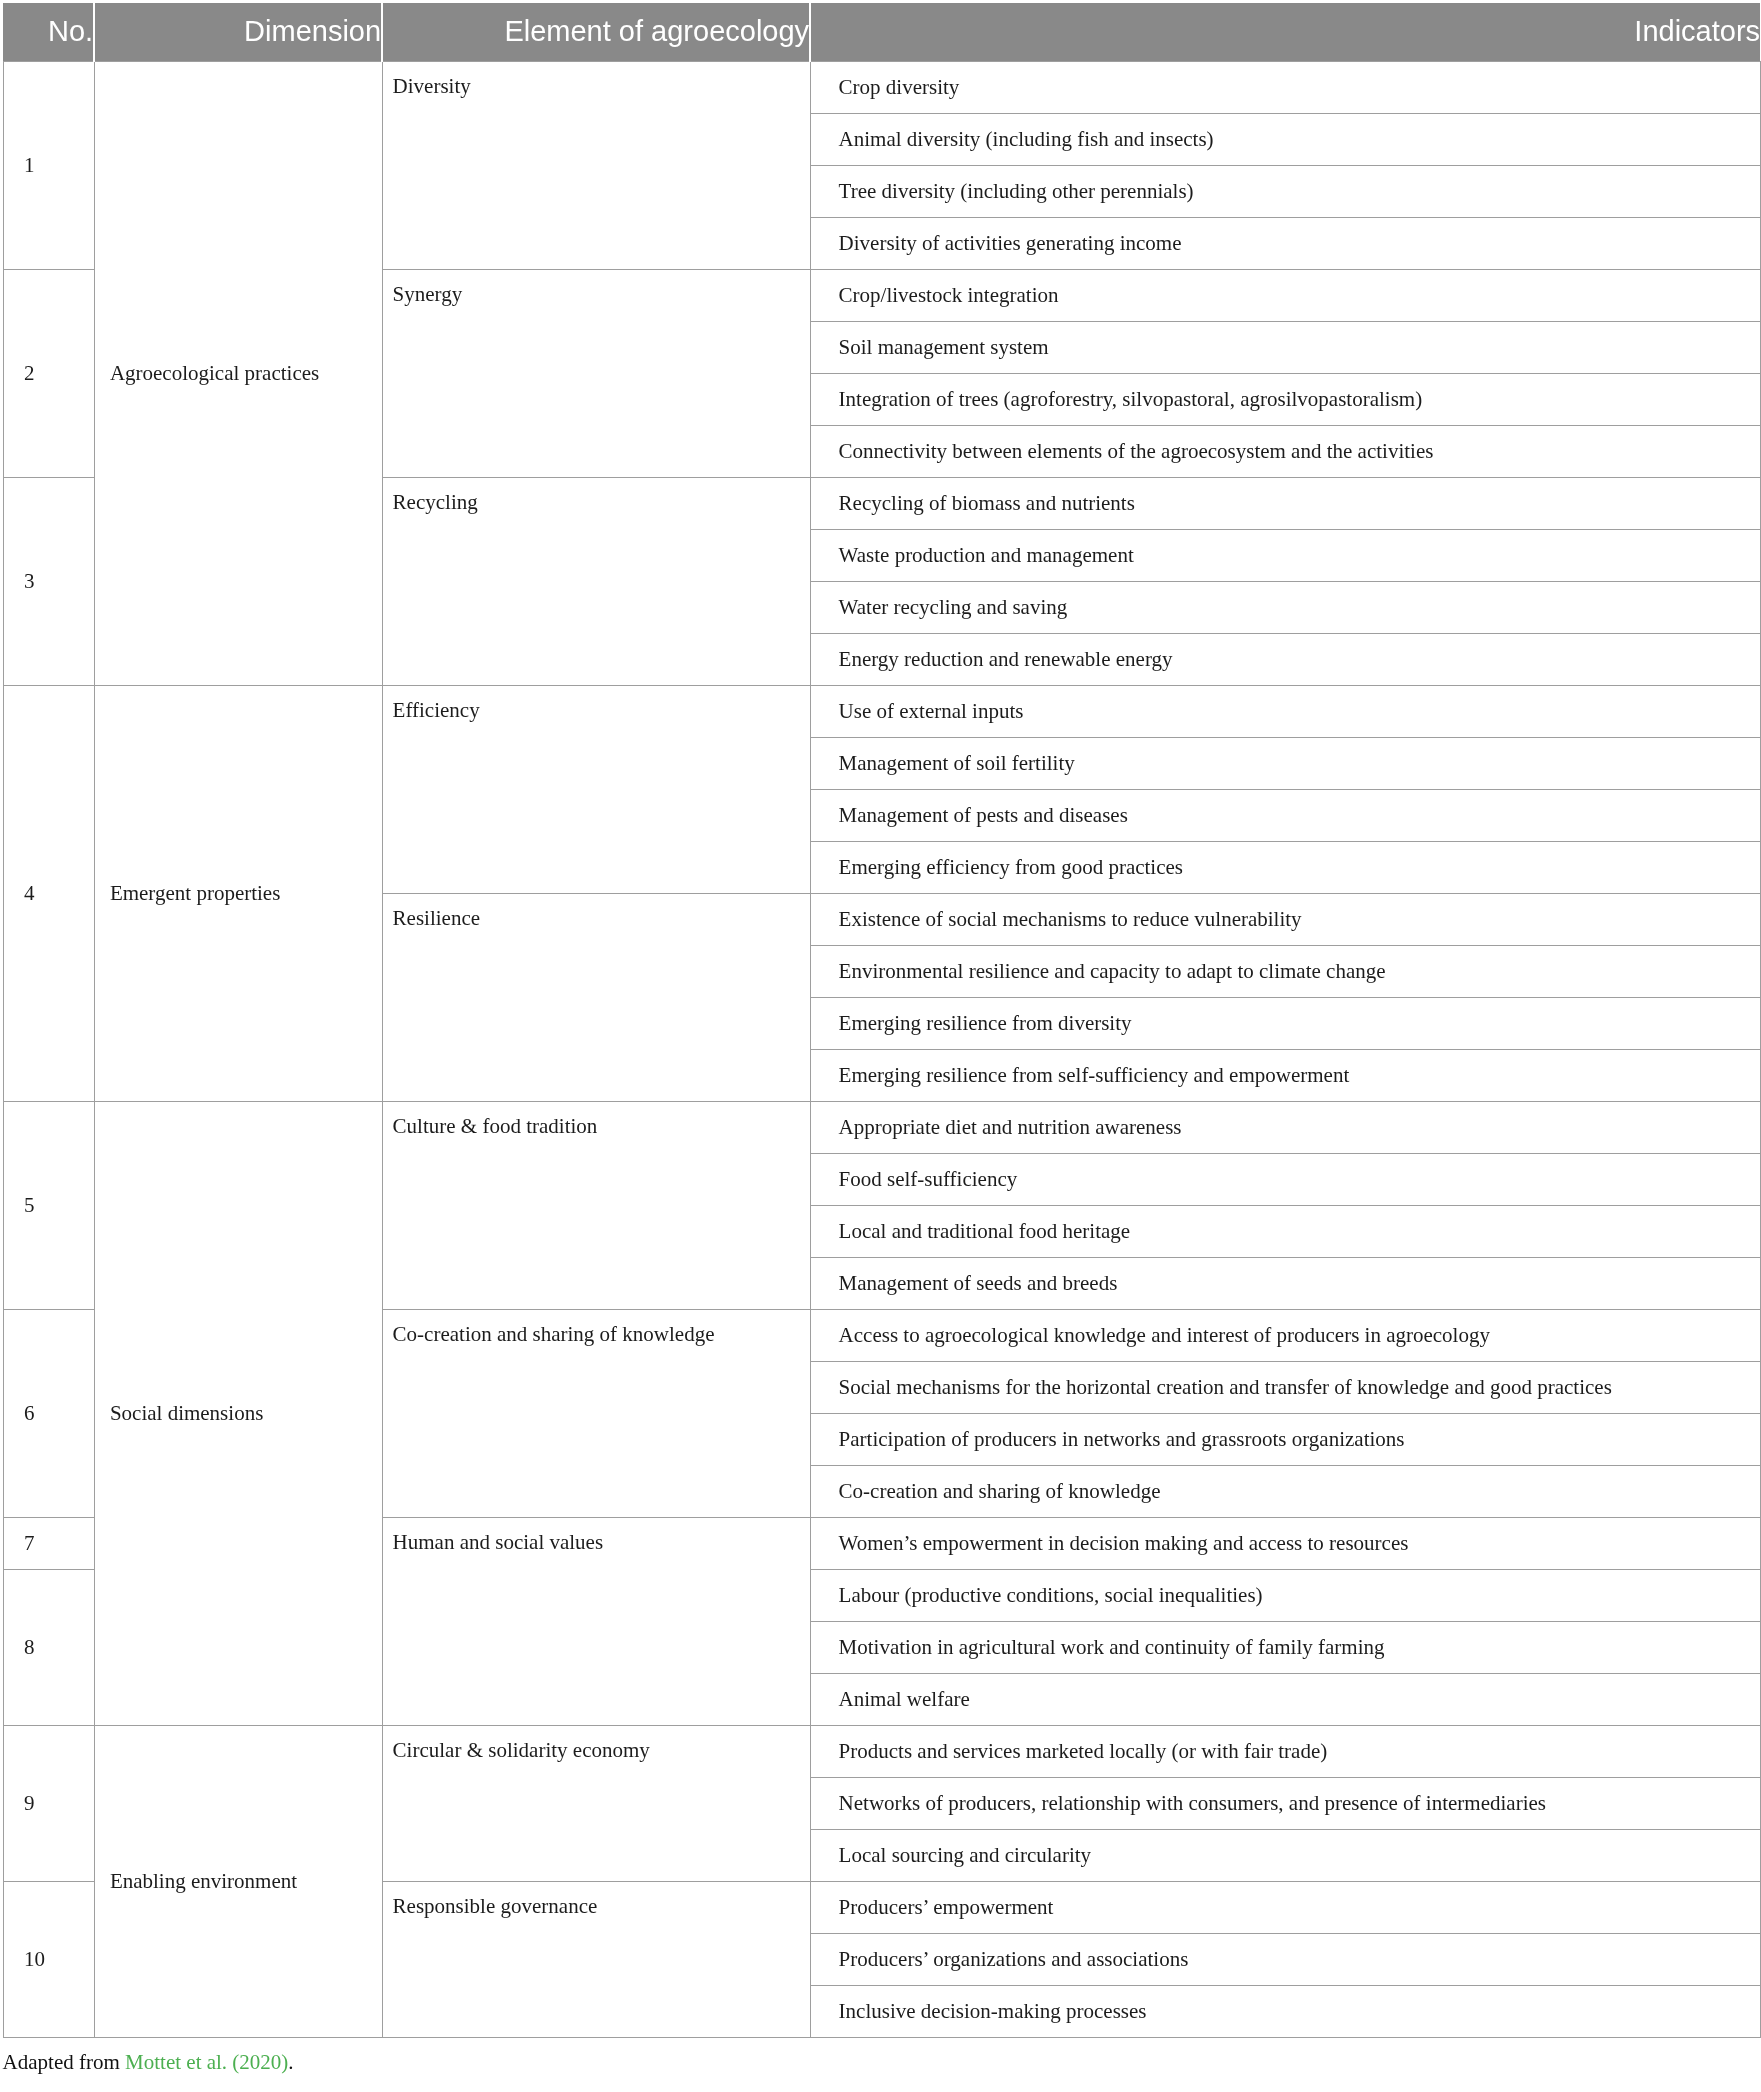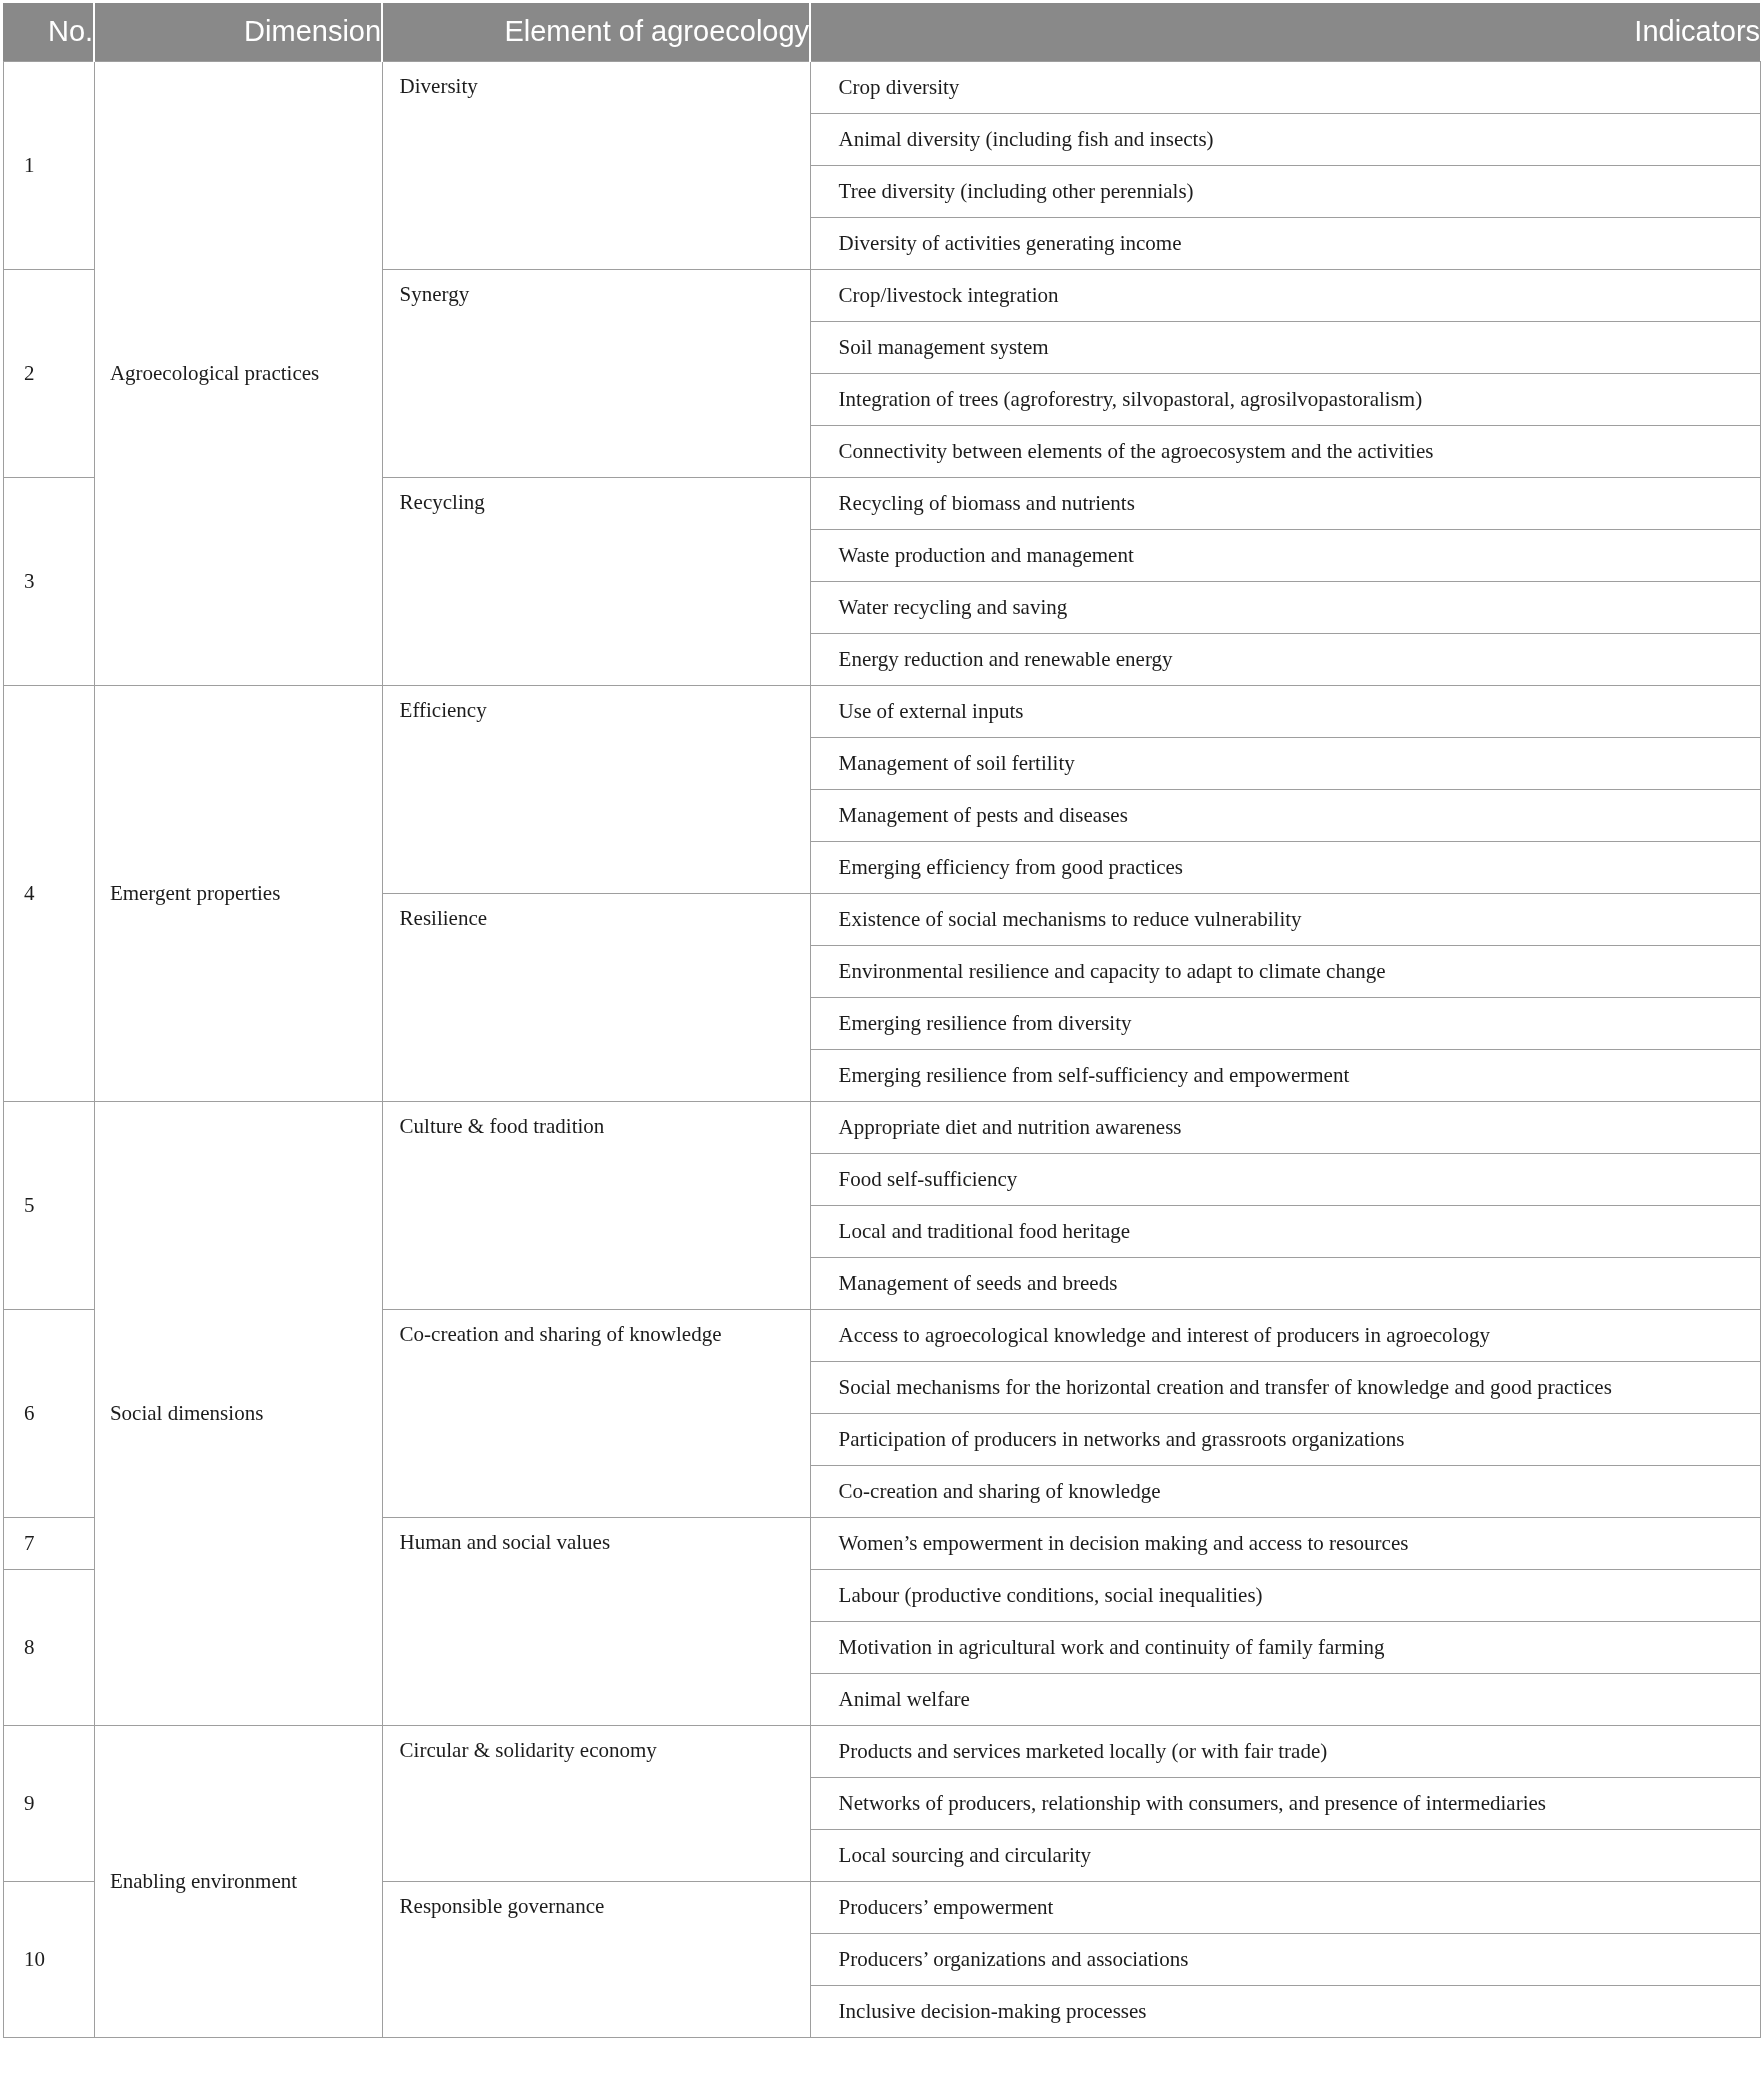"Diversity" td.td-el { padding-left: 17px -> 10px }
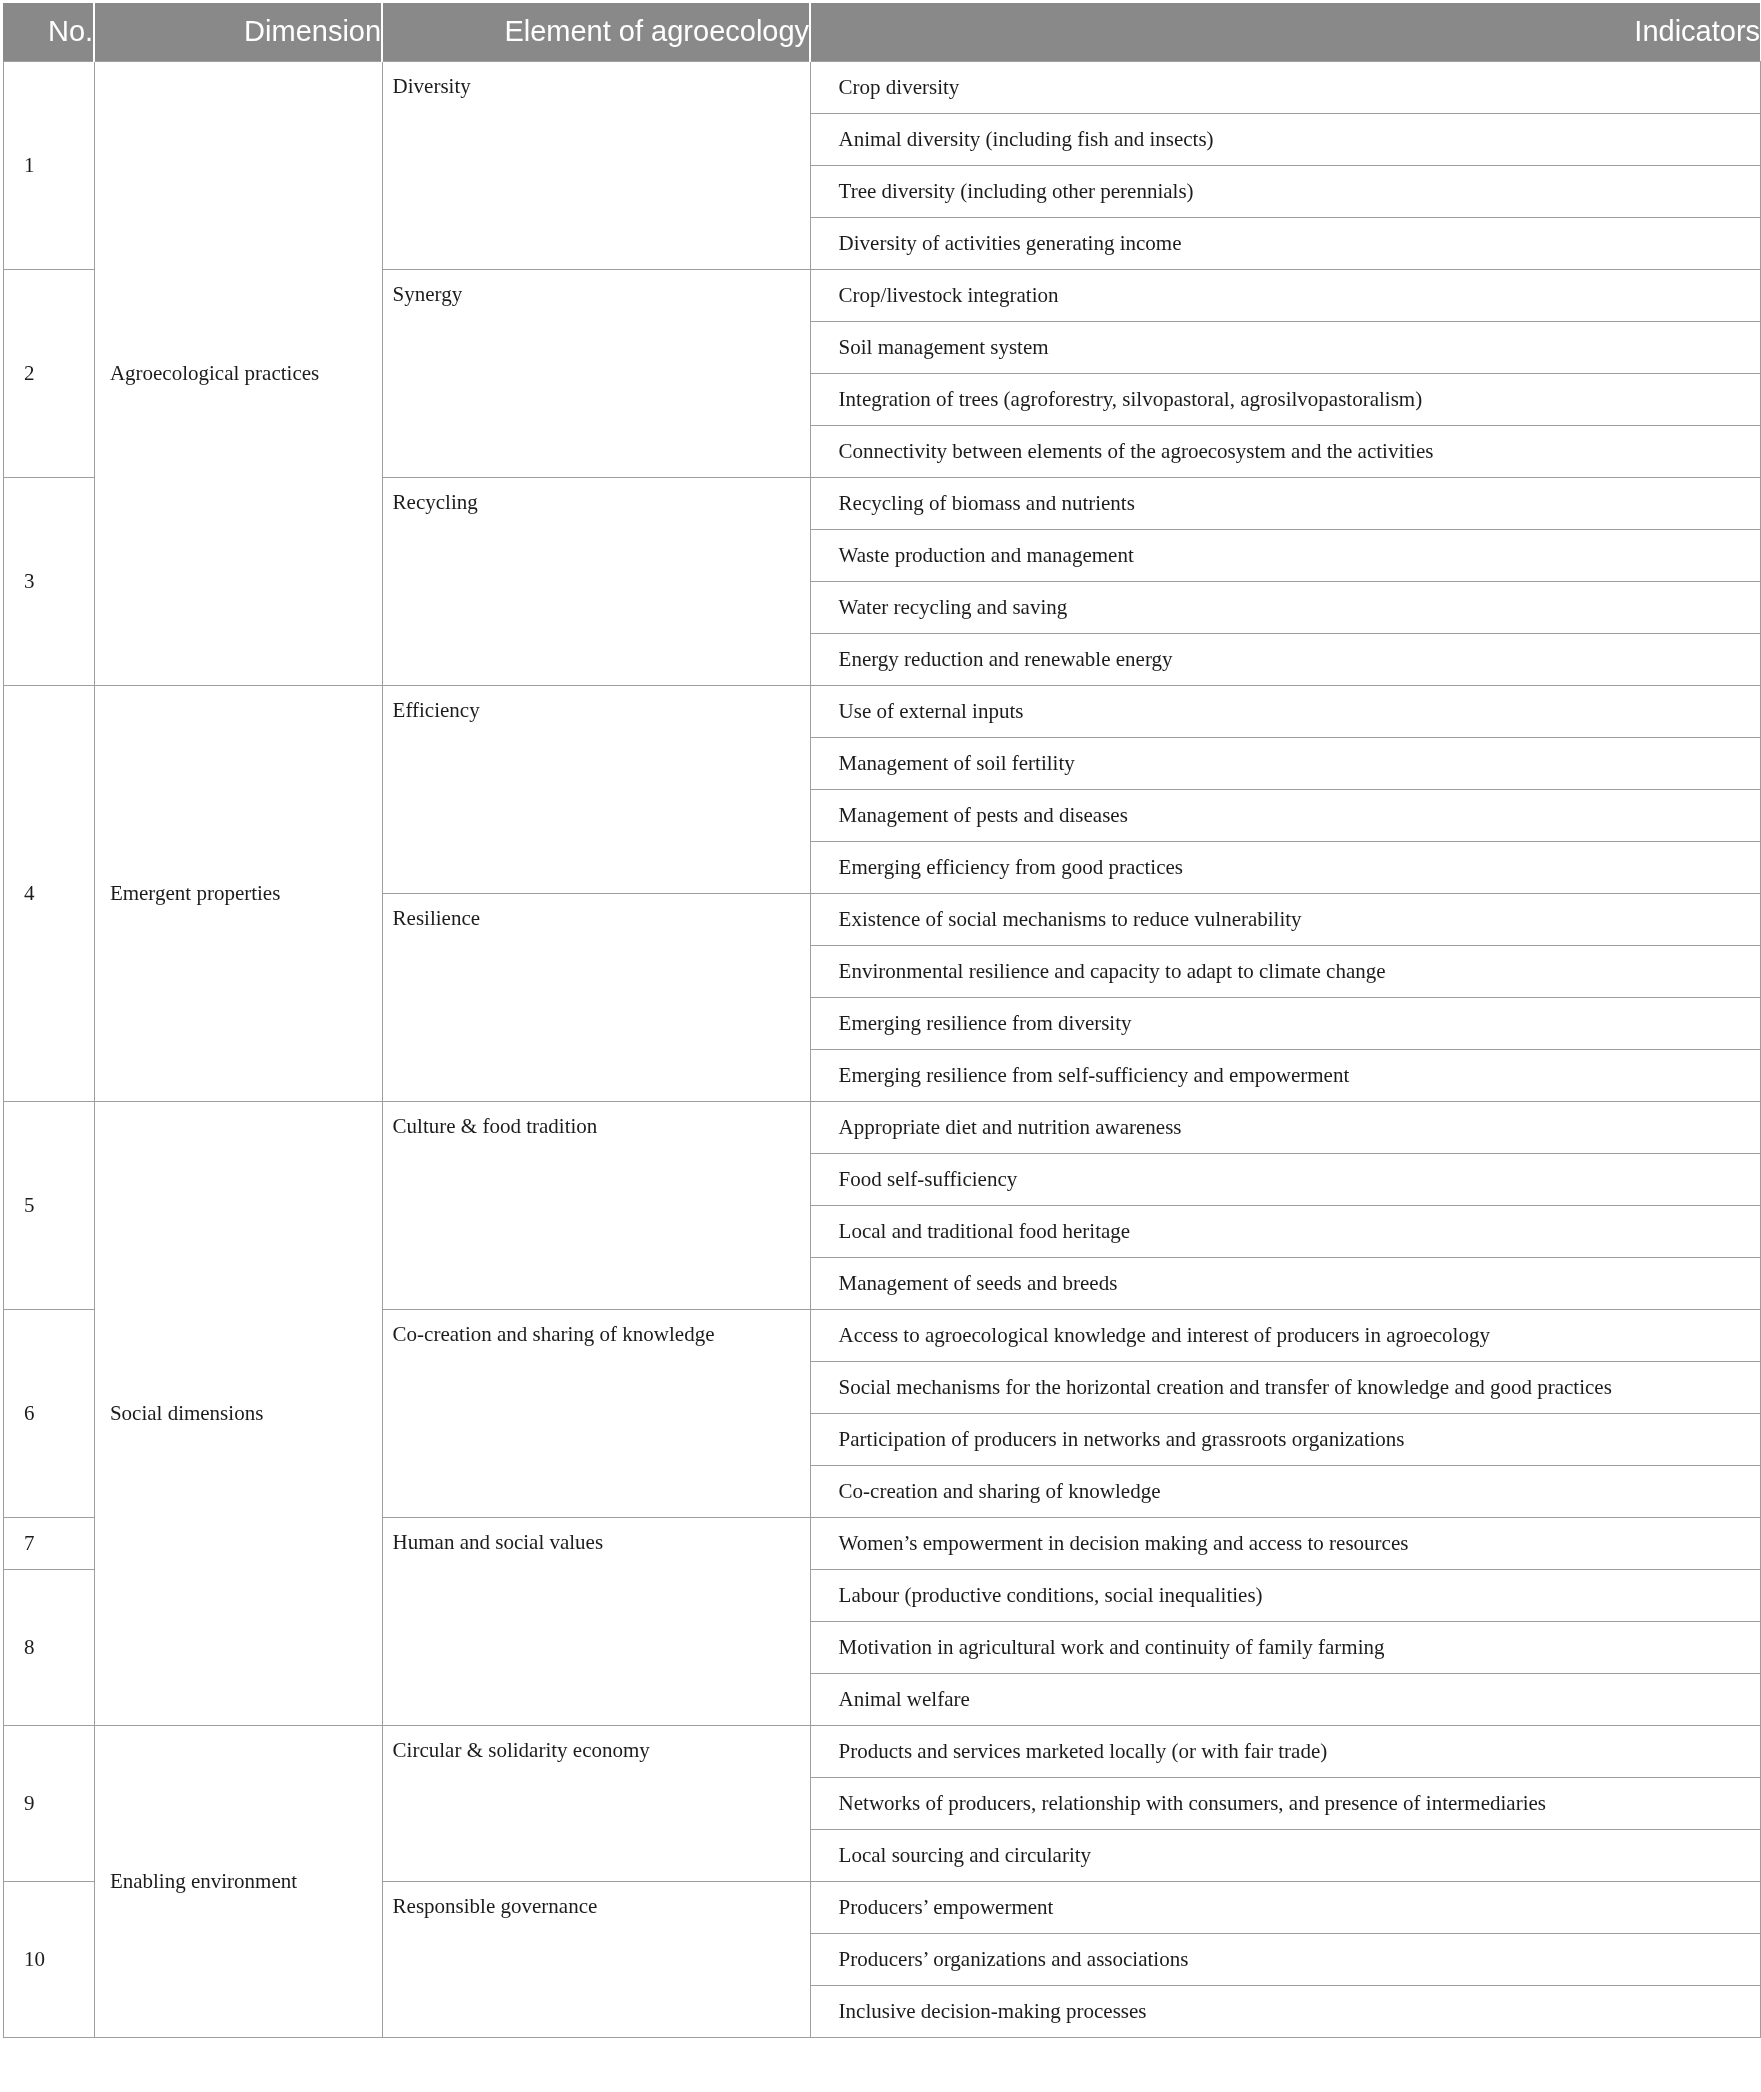"Adapted from Mottet et al." div.footnote { html: none -> <div><span>Adapted from </span><a>Mottet et al. (2020)</a><span>.</span></div> }
